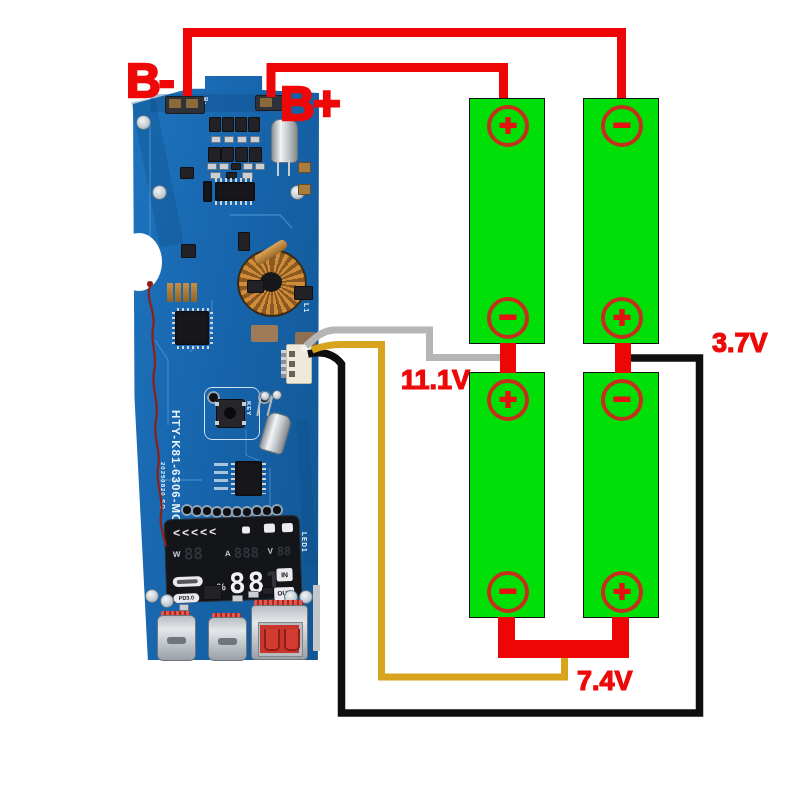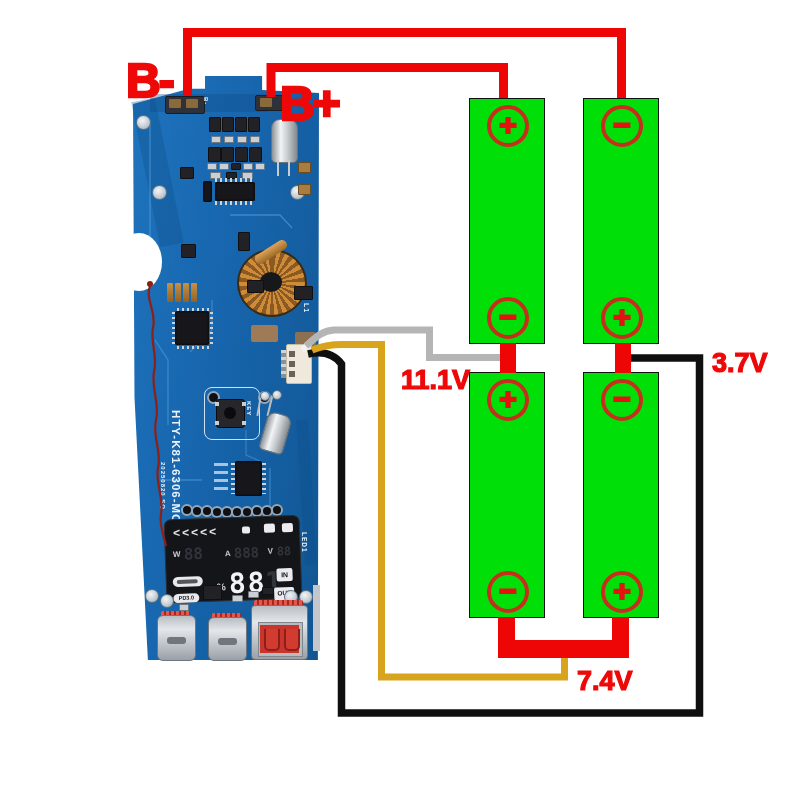"3.7V" div.abs { top: 350px -> 330px }
